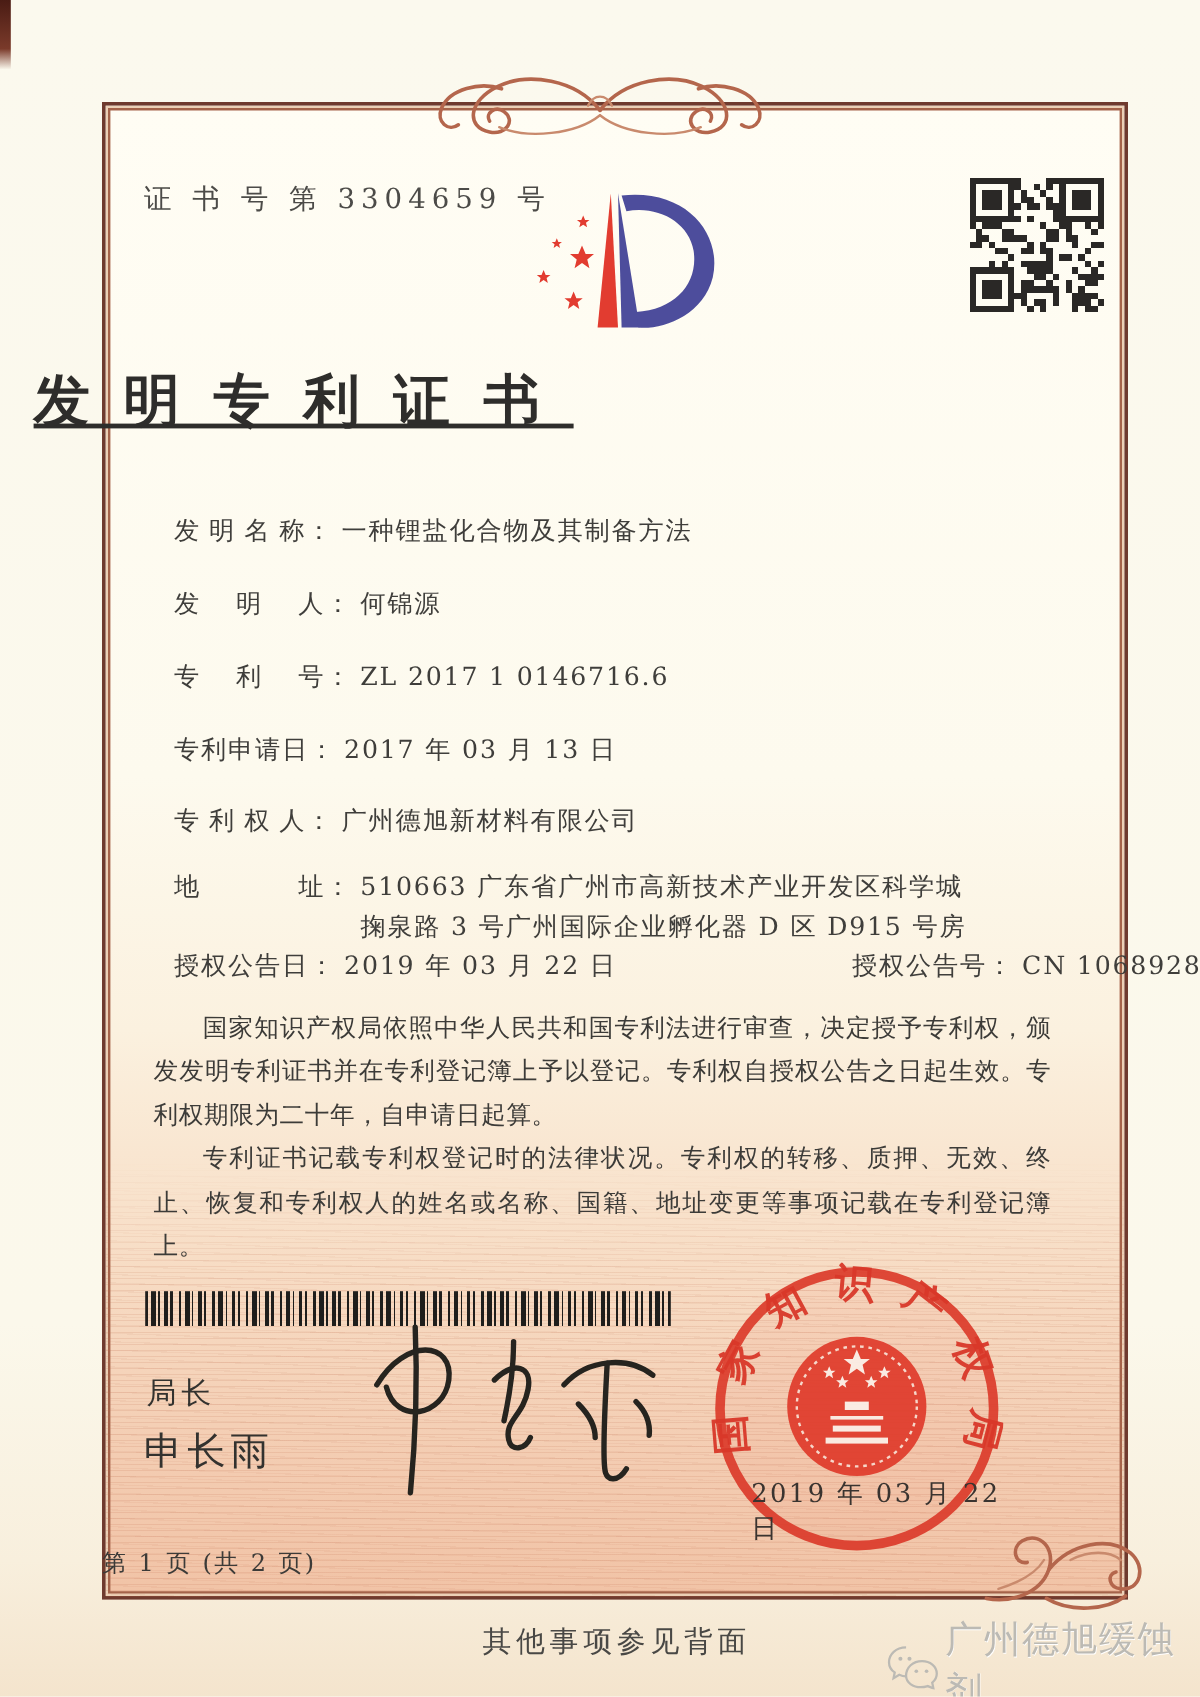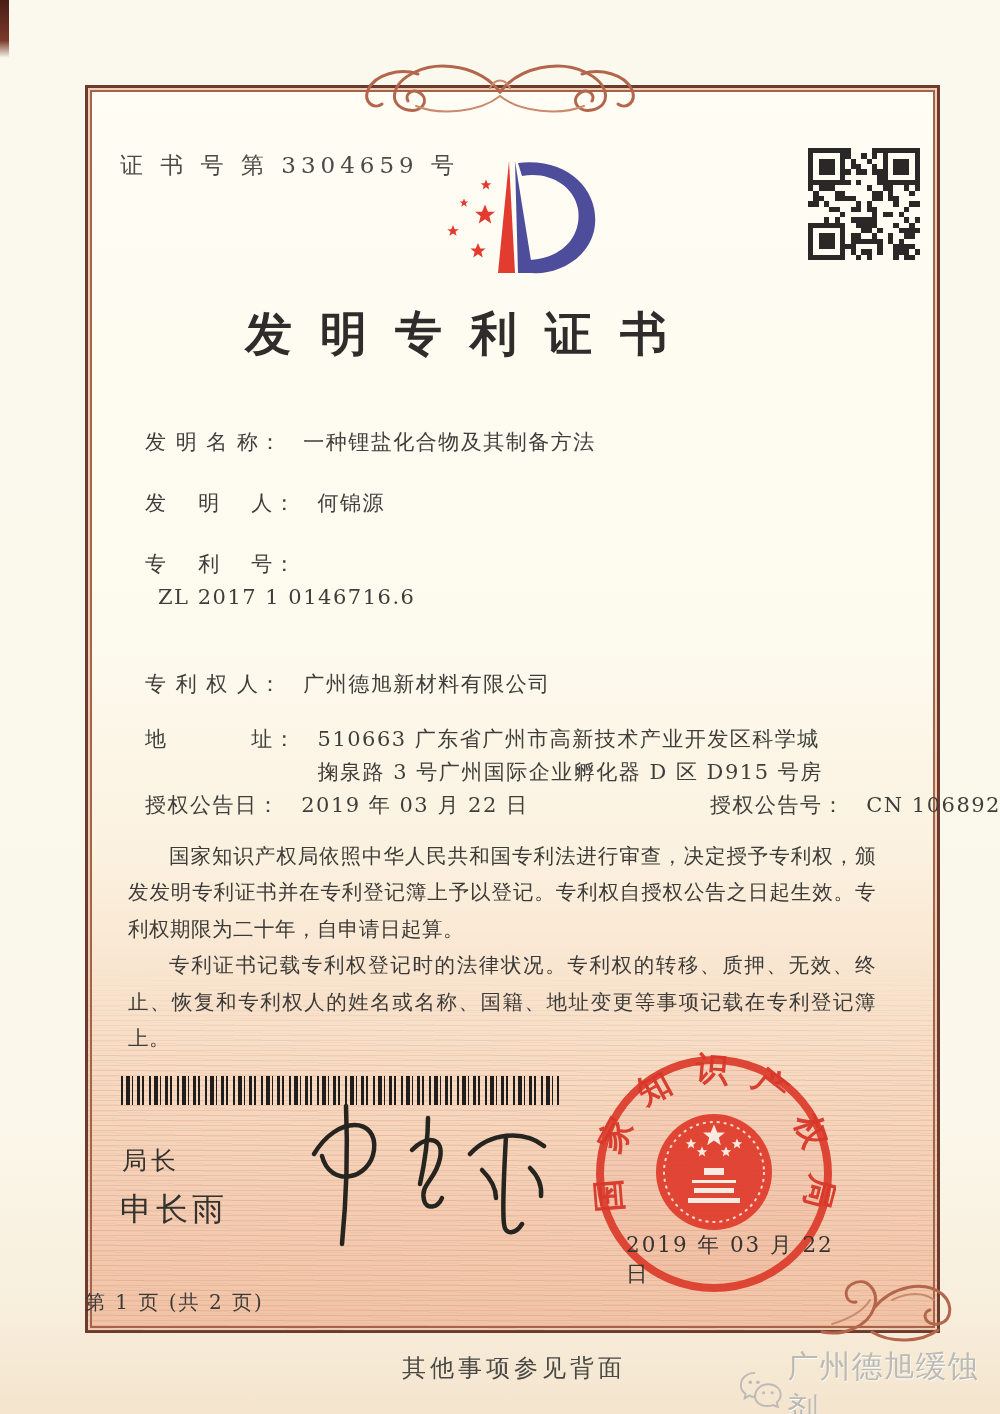"发明专利证书" .title { text-align: center -> left; text-decoration: none -> underline }
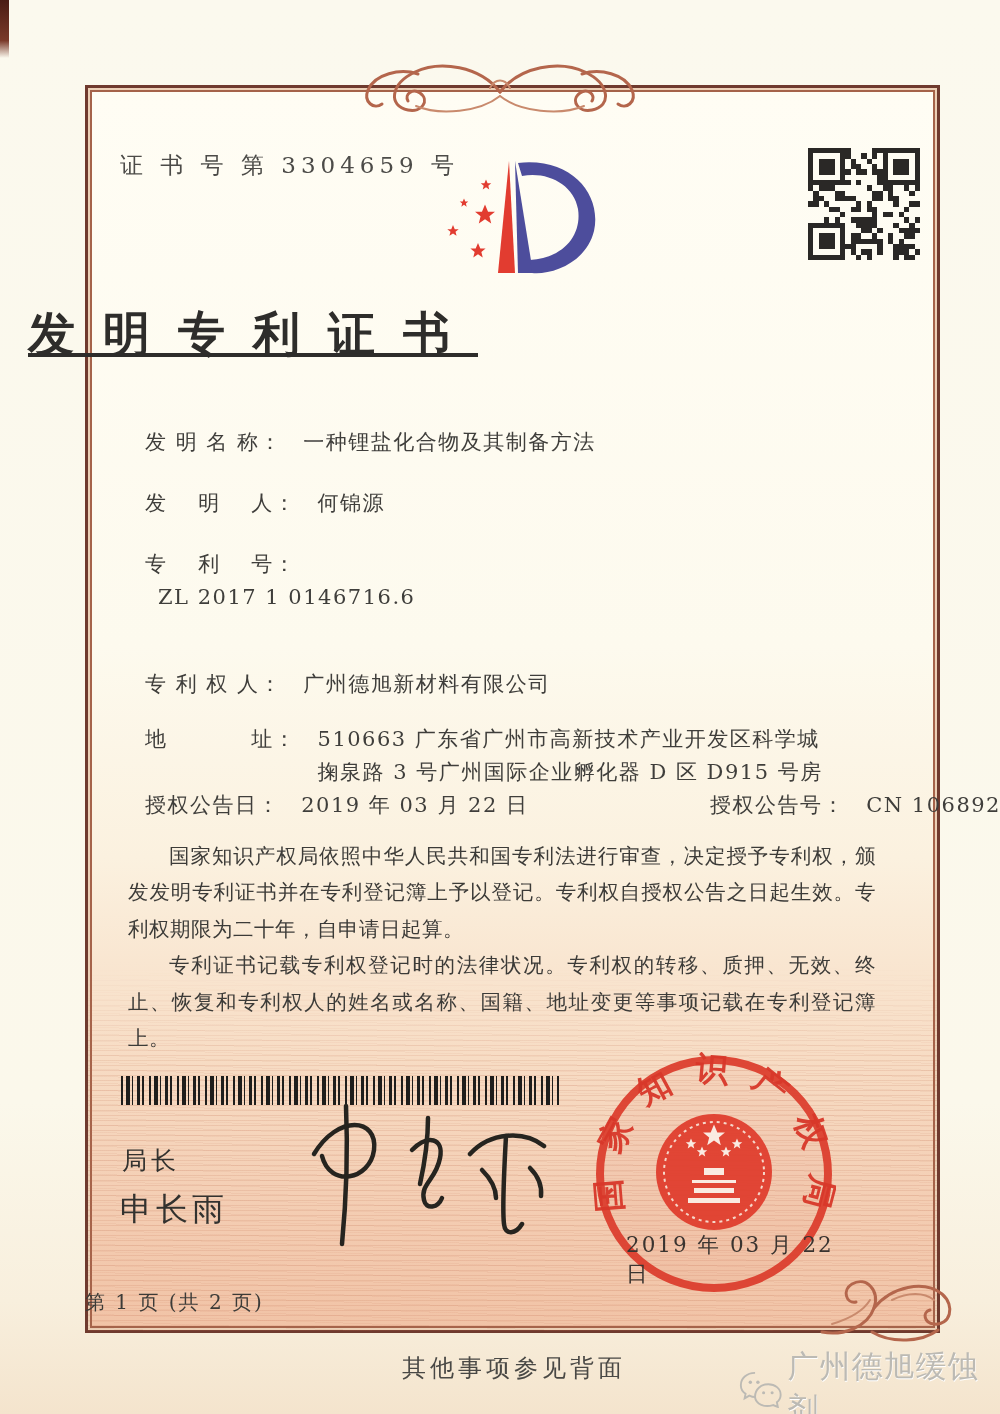"发 明 名 称：" .row .lab { font-family: none -> Liberation Serif, serif }
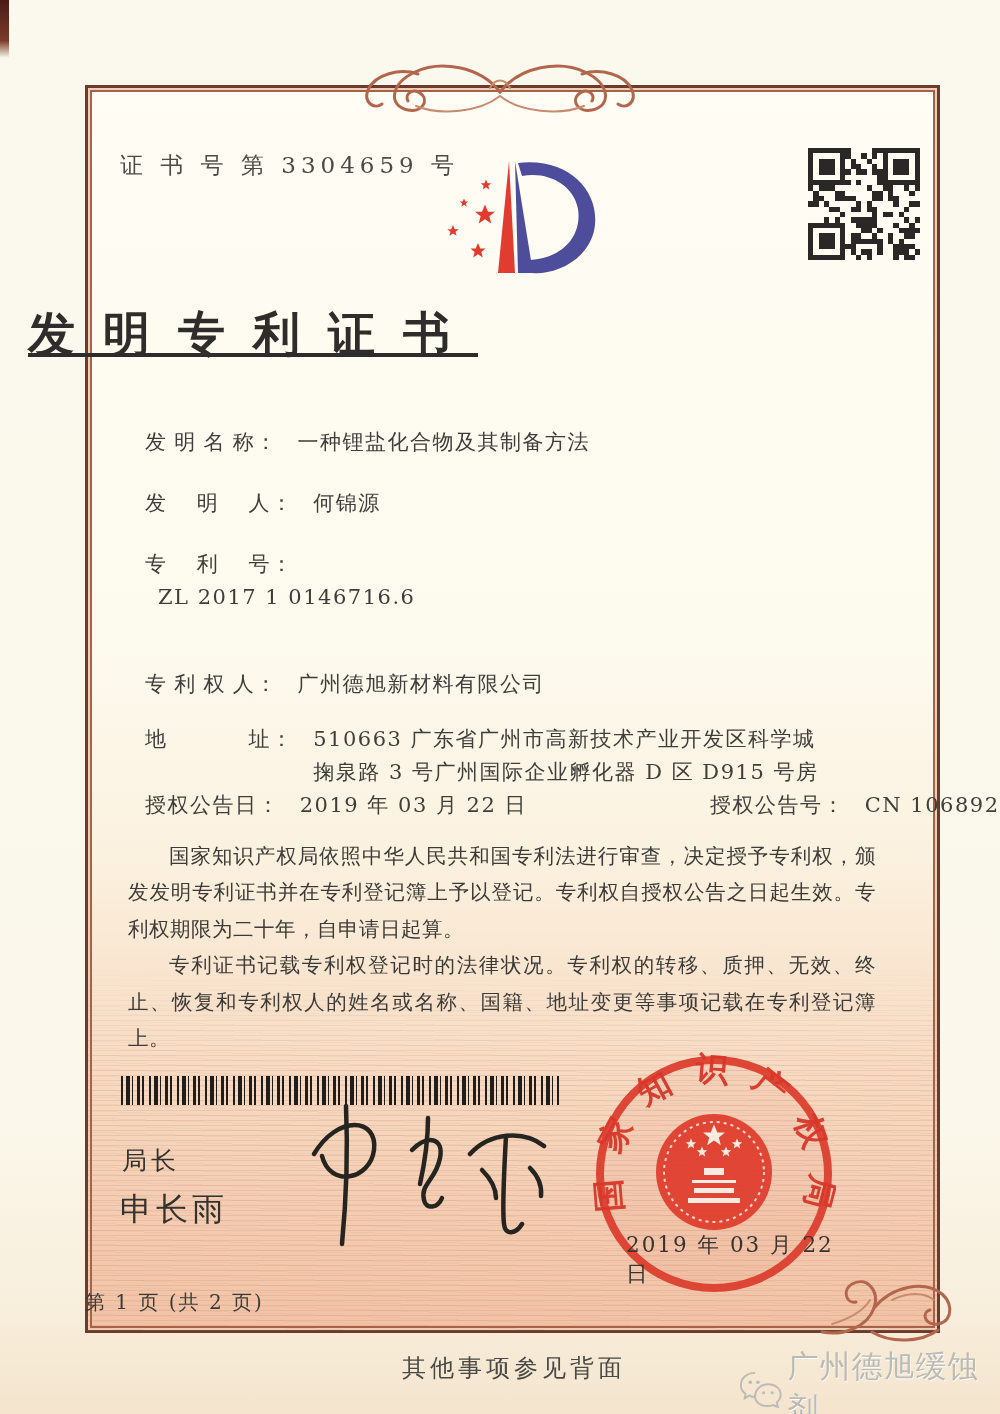"一种锂盐化合物及其制备方法" .row .val { margin-left: 13px -> none }
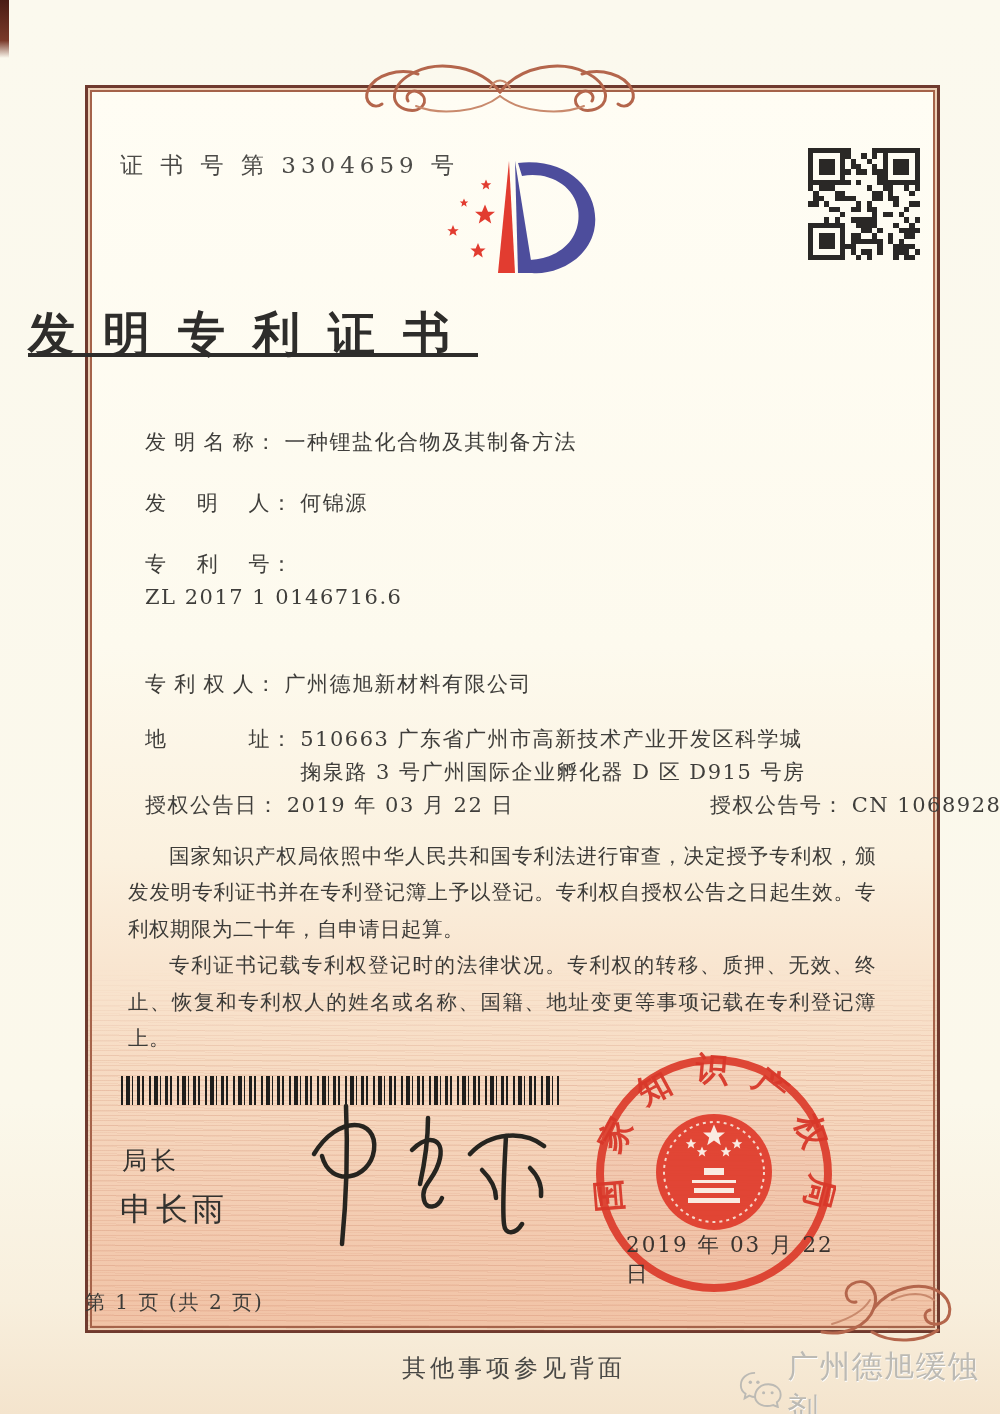"专 利 号：" div.row { flex-direction: column -> none }
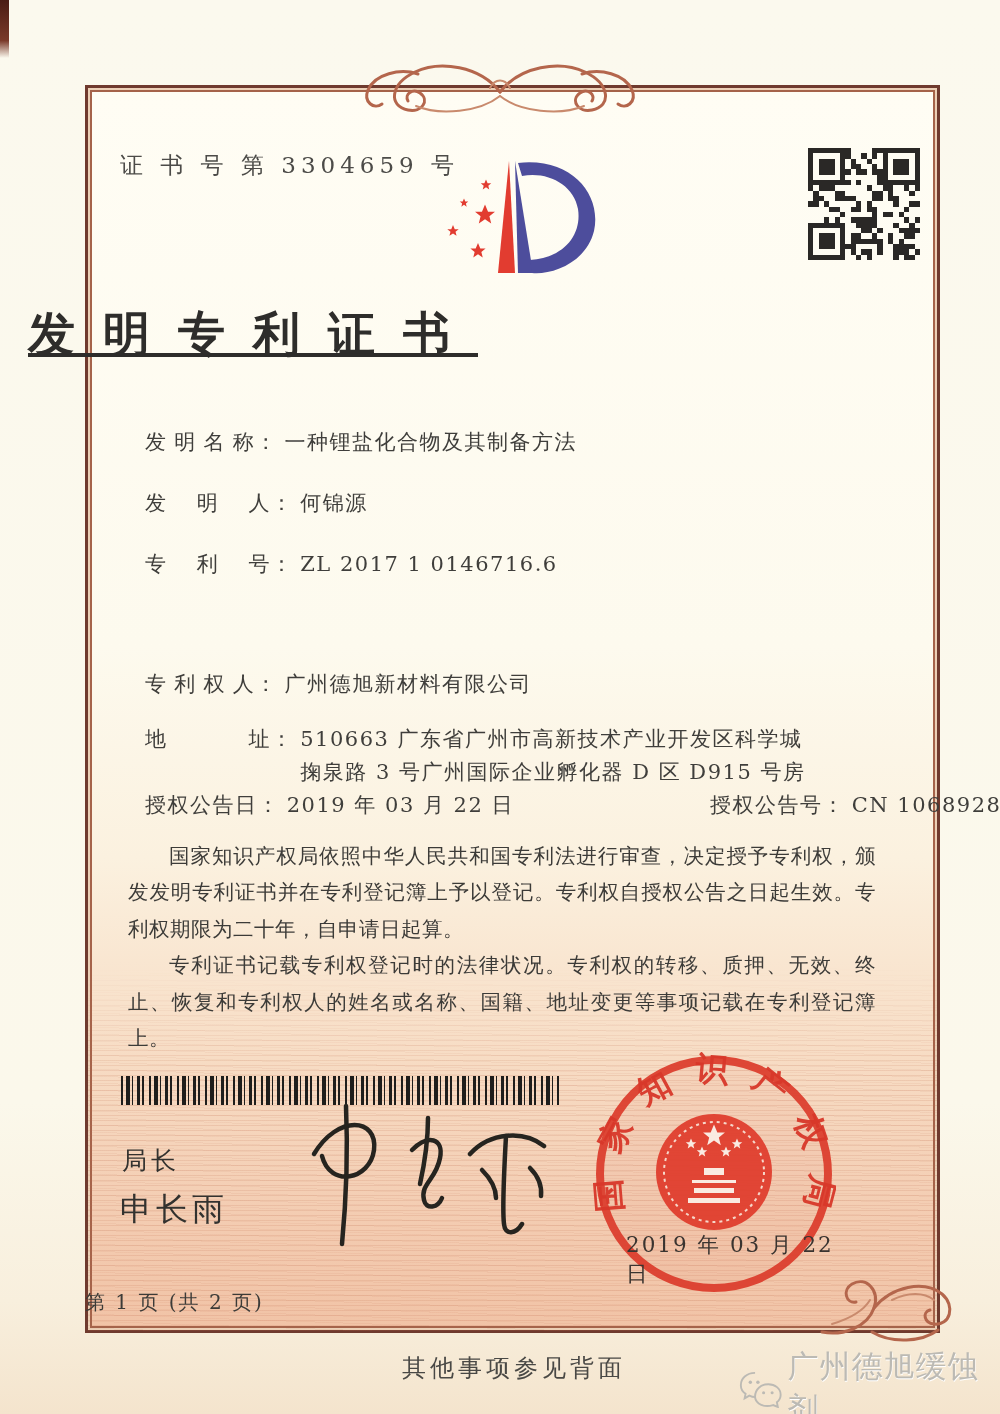"专利申请日：" div.row { html: none -> <div> <span>专利申请日： </span> <span>2017 年 03 月 13 日</span> </div> }
